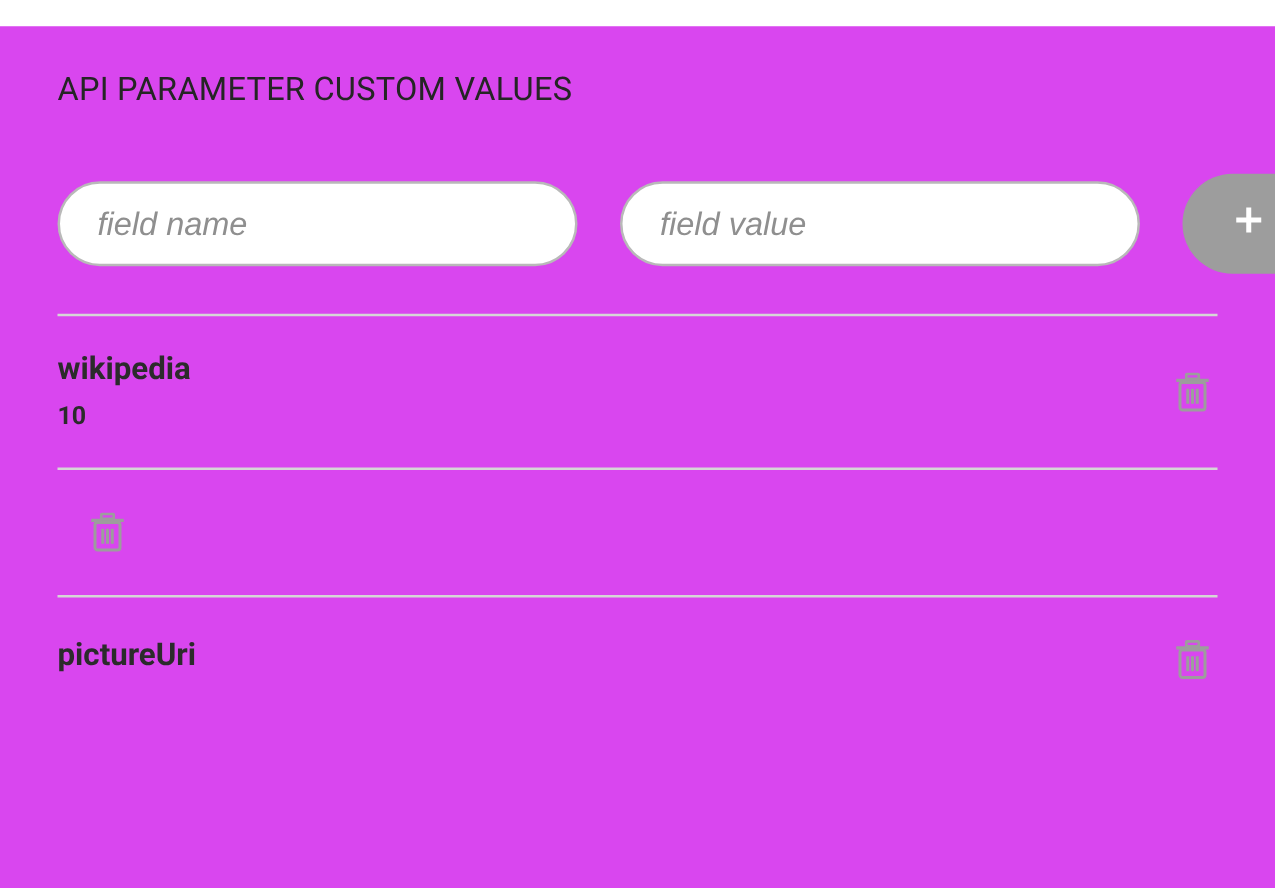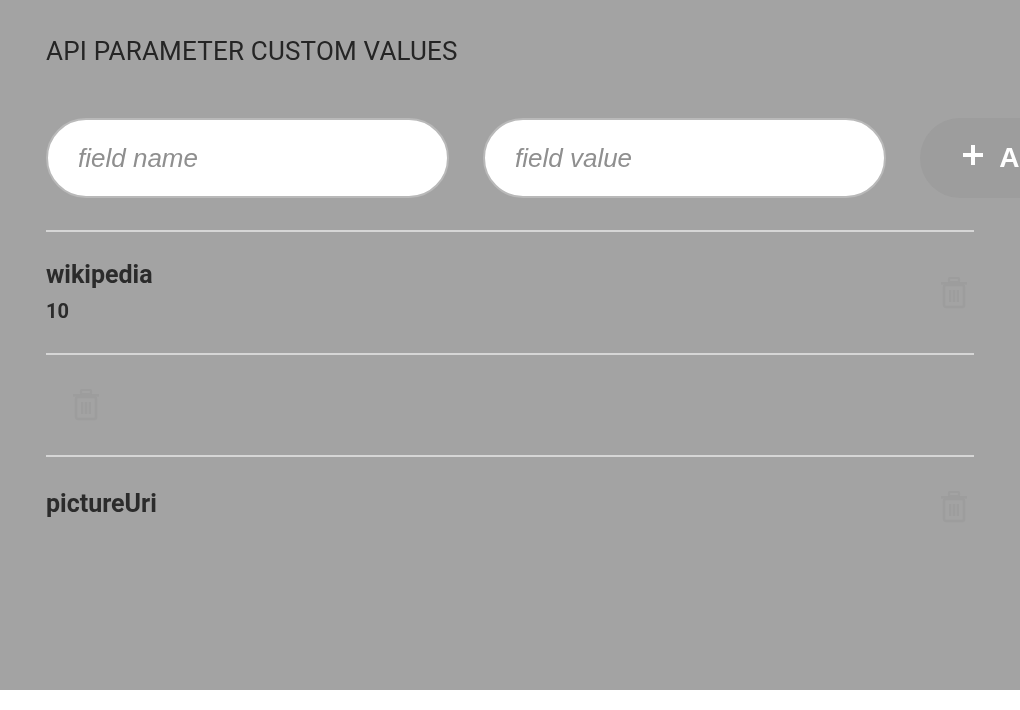"API PARAMETER CUSTOM VALUES" .panel { background: #a3a3a3 -> #d946ef; margin-top: none -> 21px }
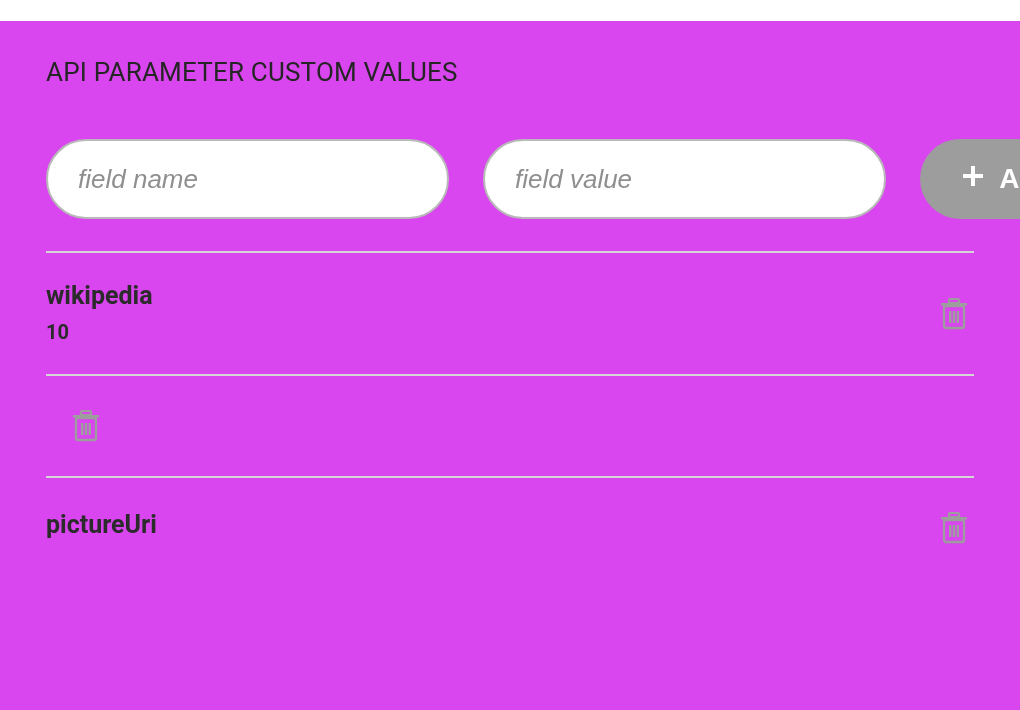"field name" .pill-input { font-weight: 400 -> 700; height: 80px -> 68px }
